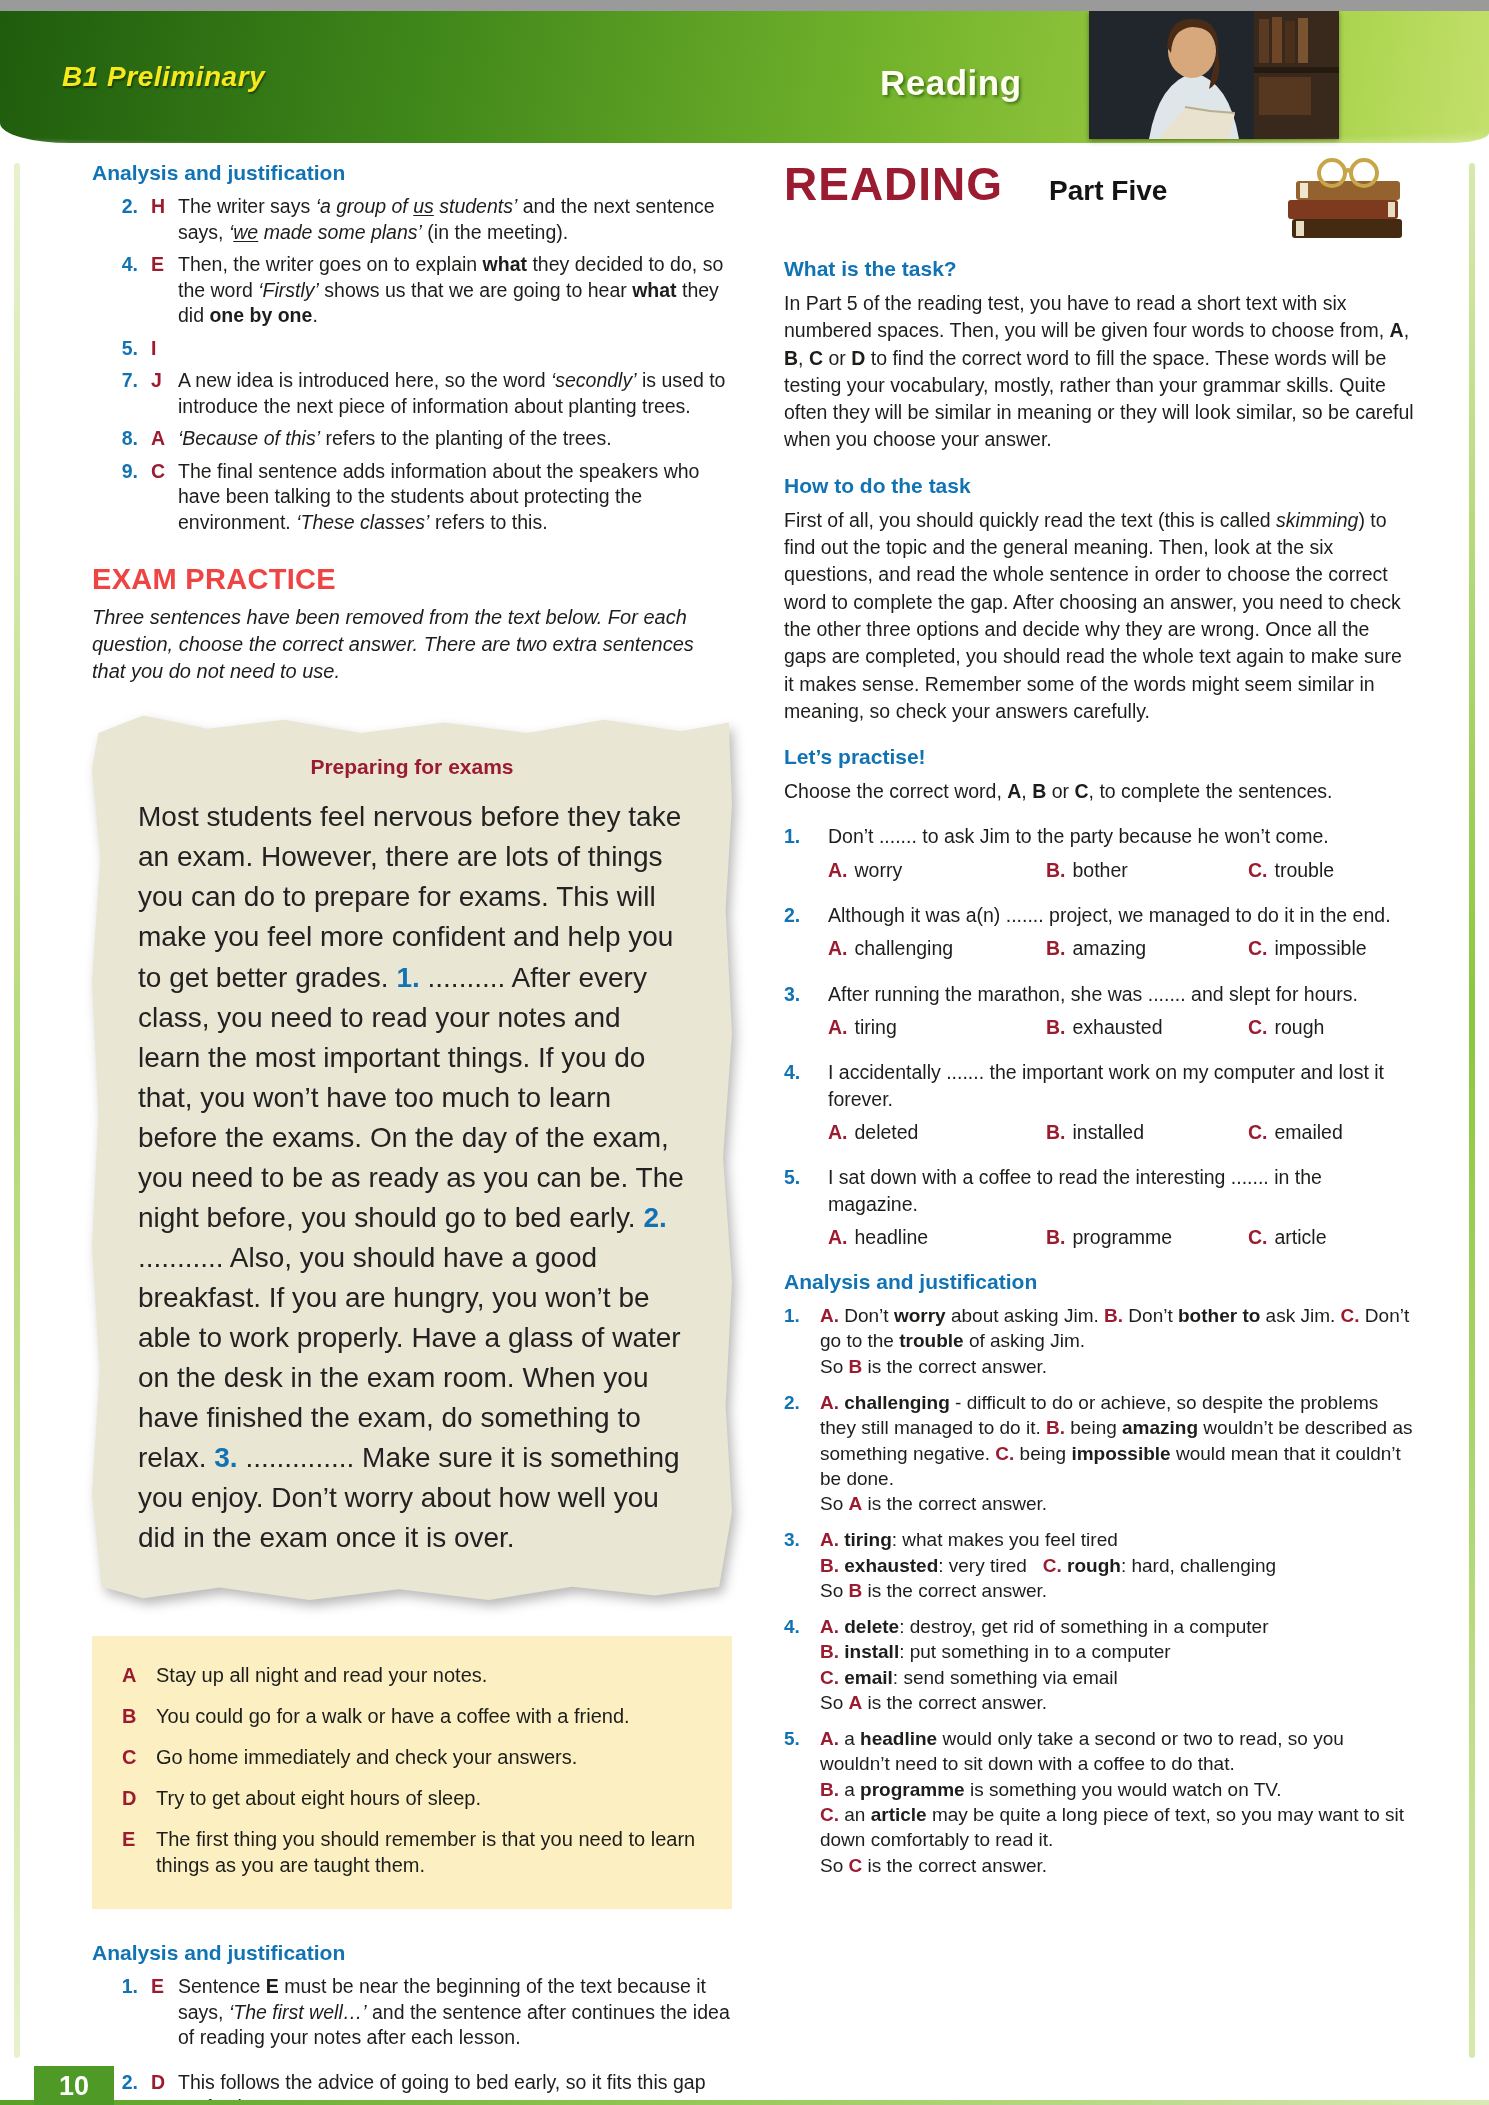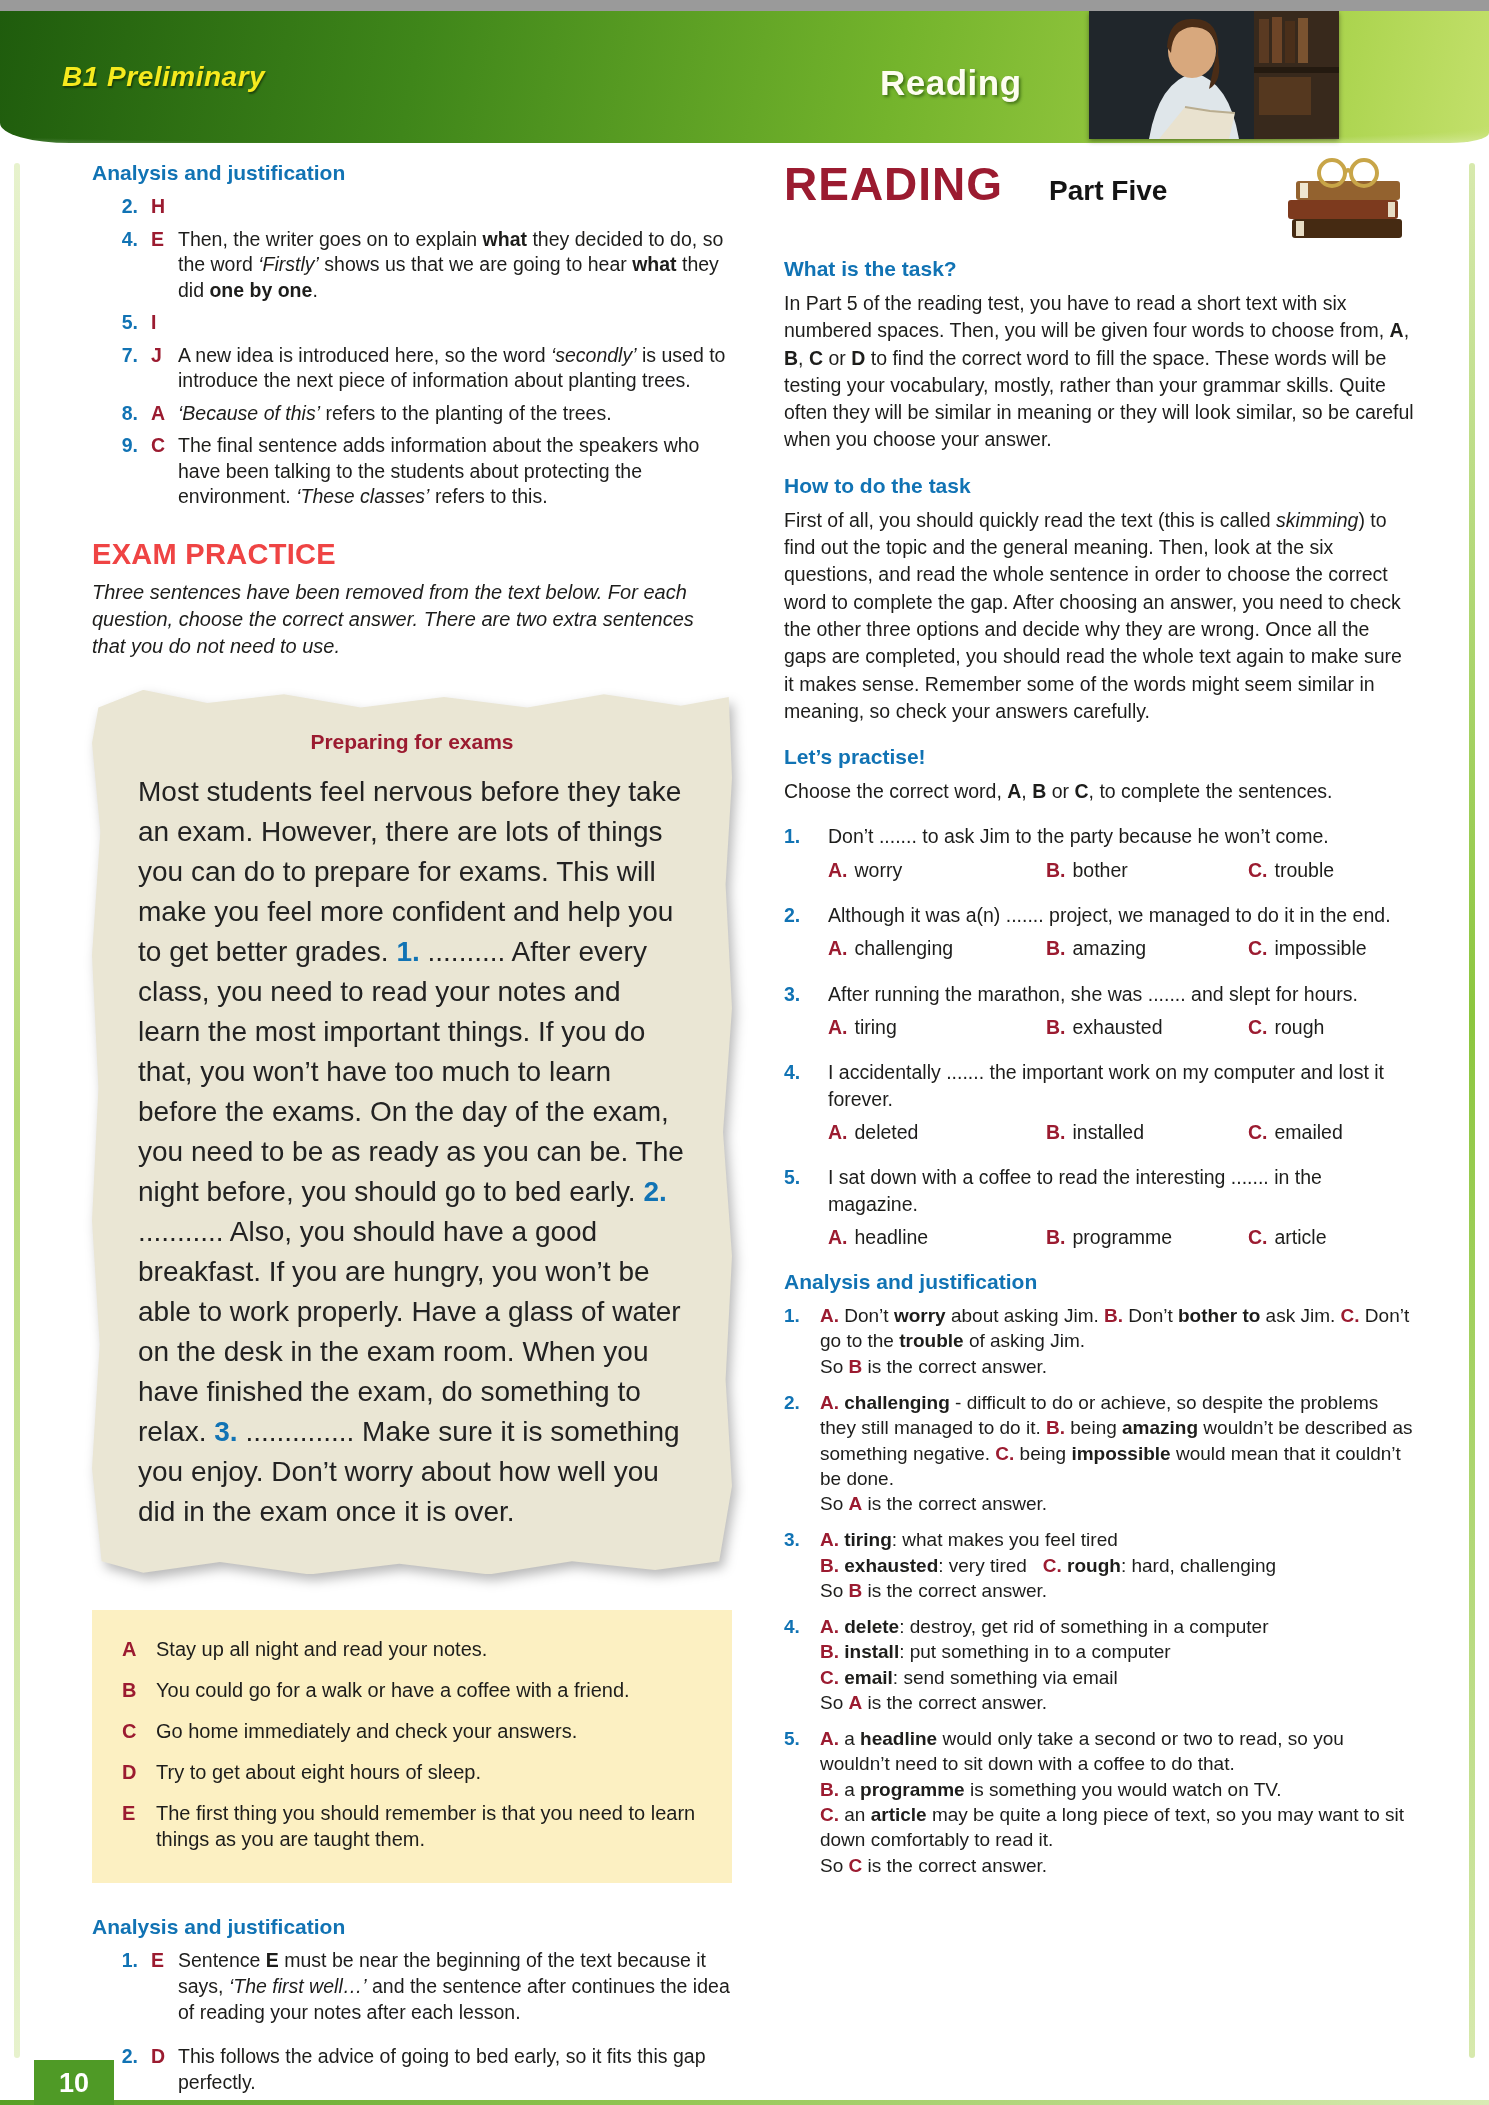"The writer says ‘a group" div.aj-text { html: none -> <div>The writer says <i>‘a group of <u>us</u> students’</i> and the next sentence says, <i>‘<u>we</u> made some plans’</i> (in the meeting).</div> }
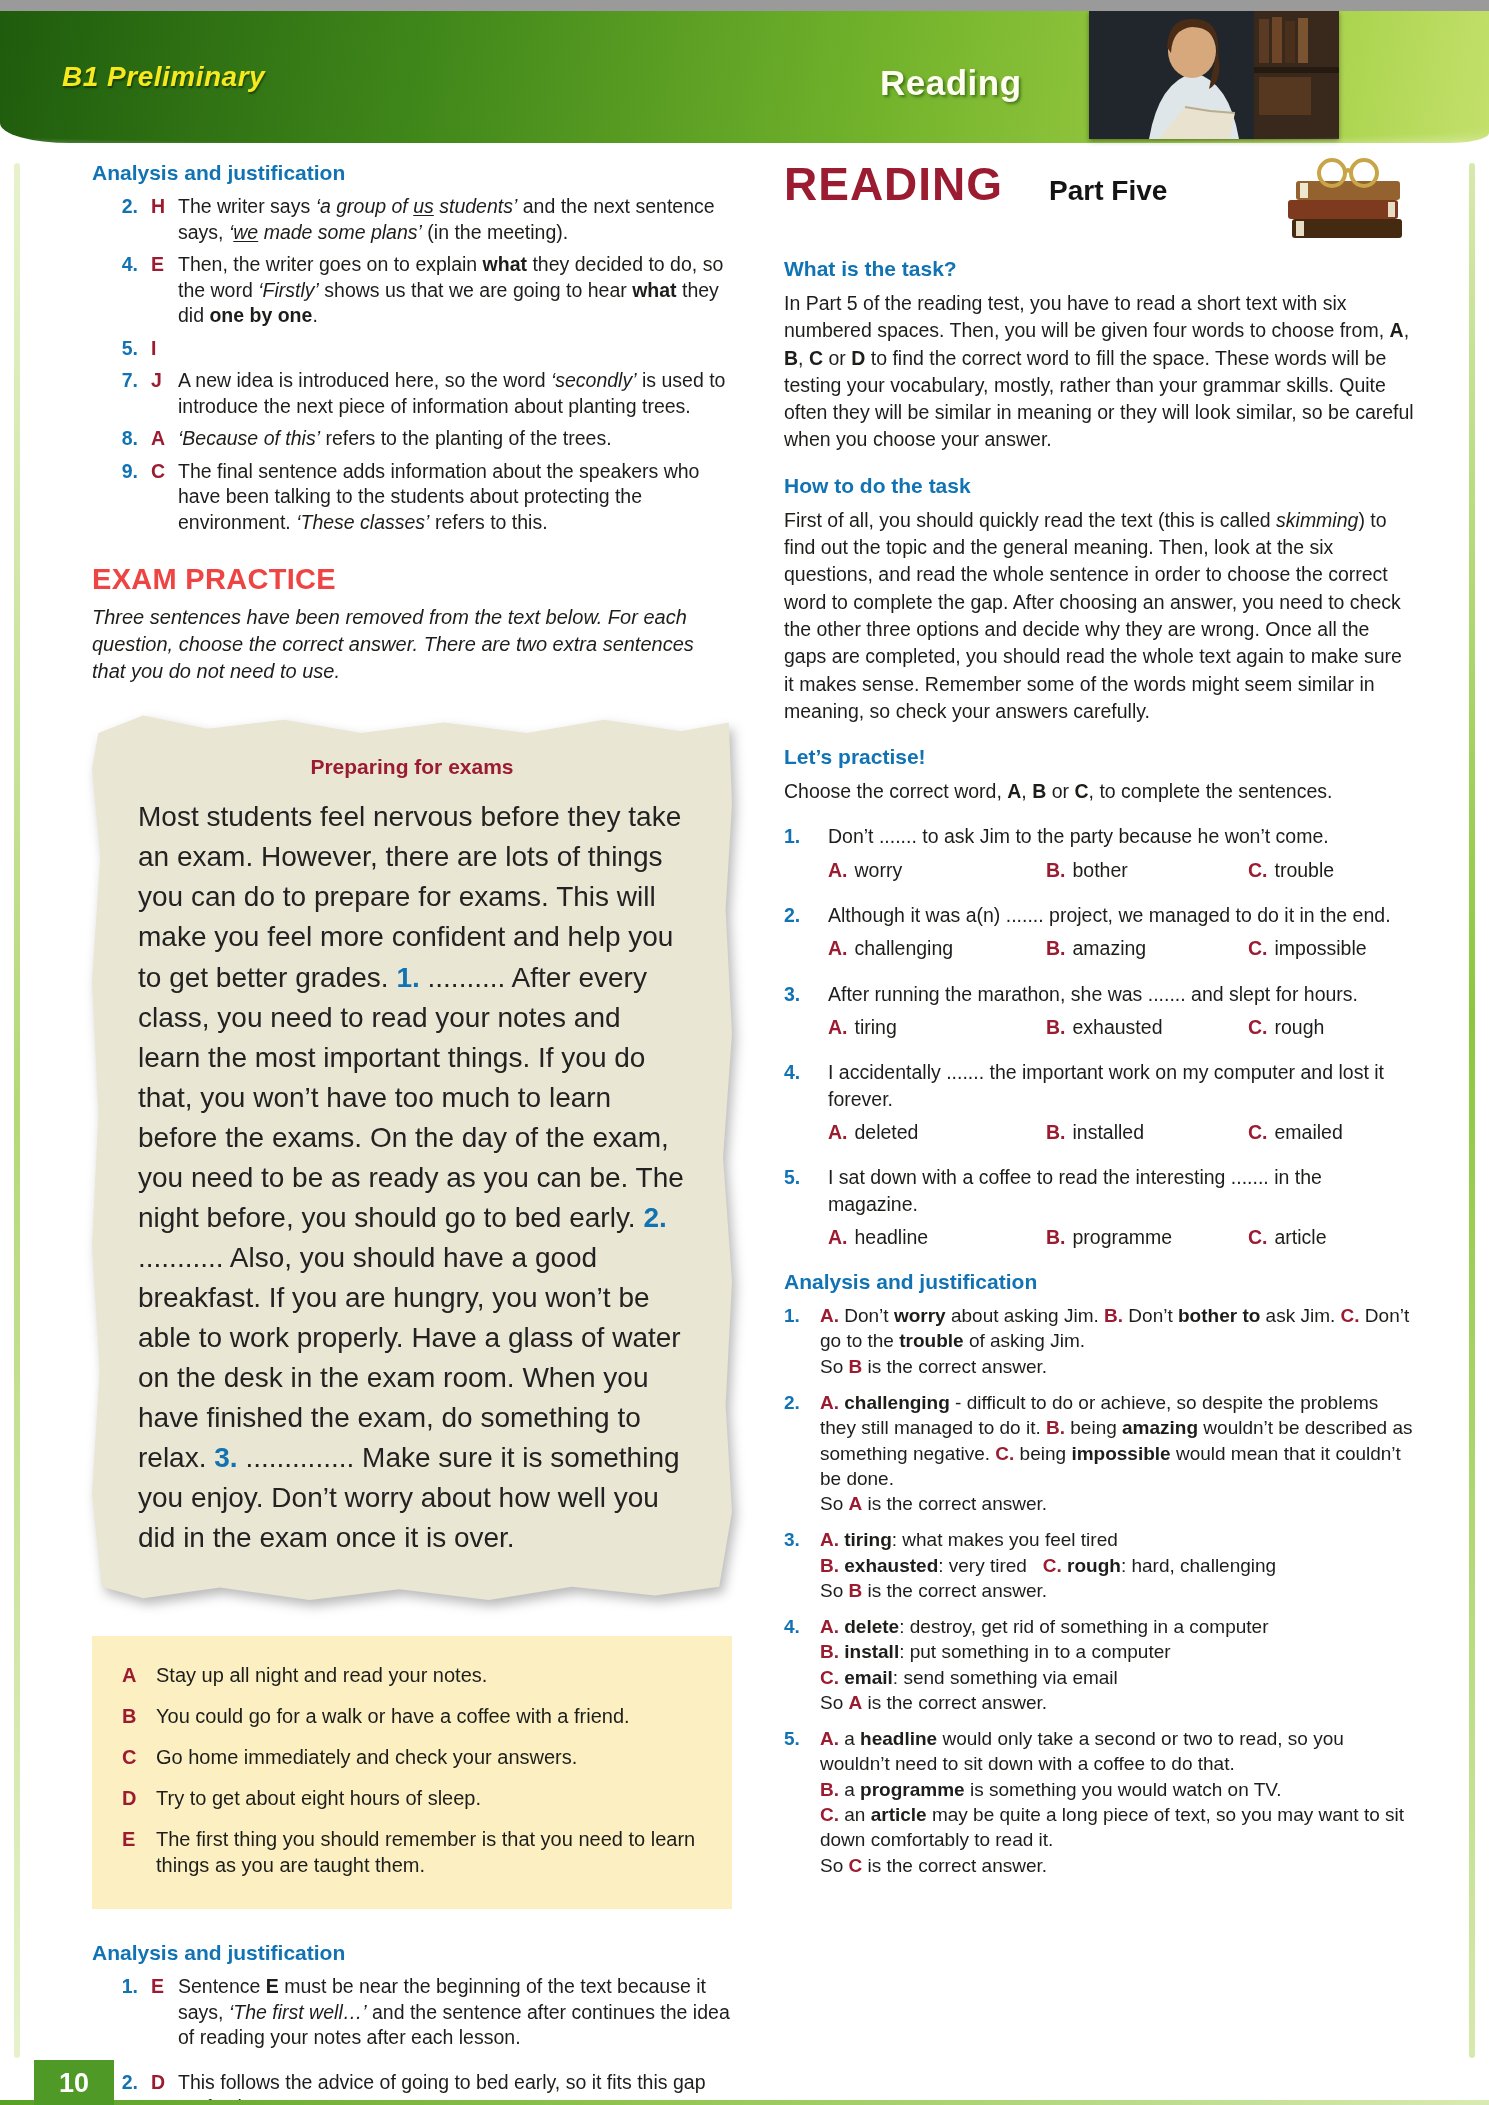"10" .page-num { height: 46px -> 40px }
